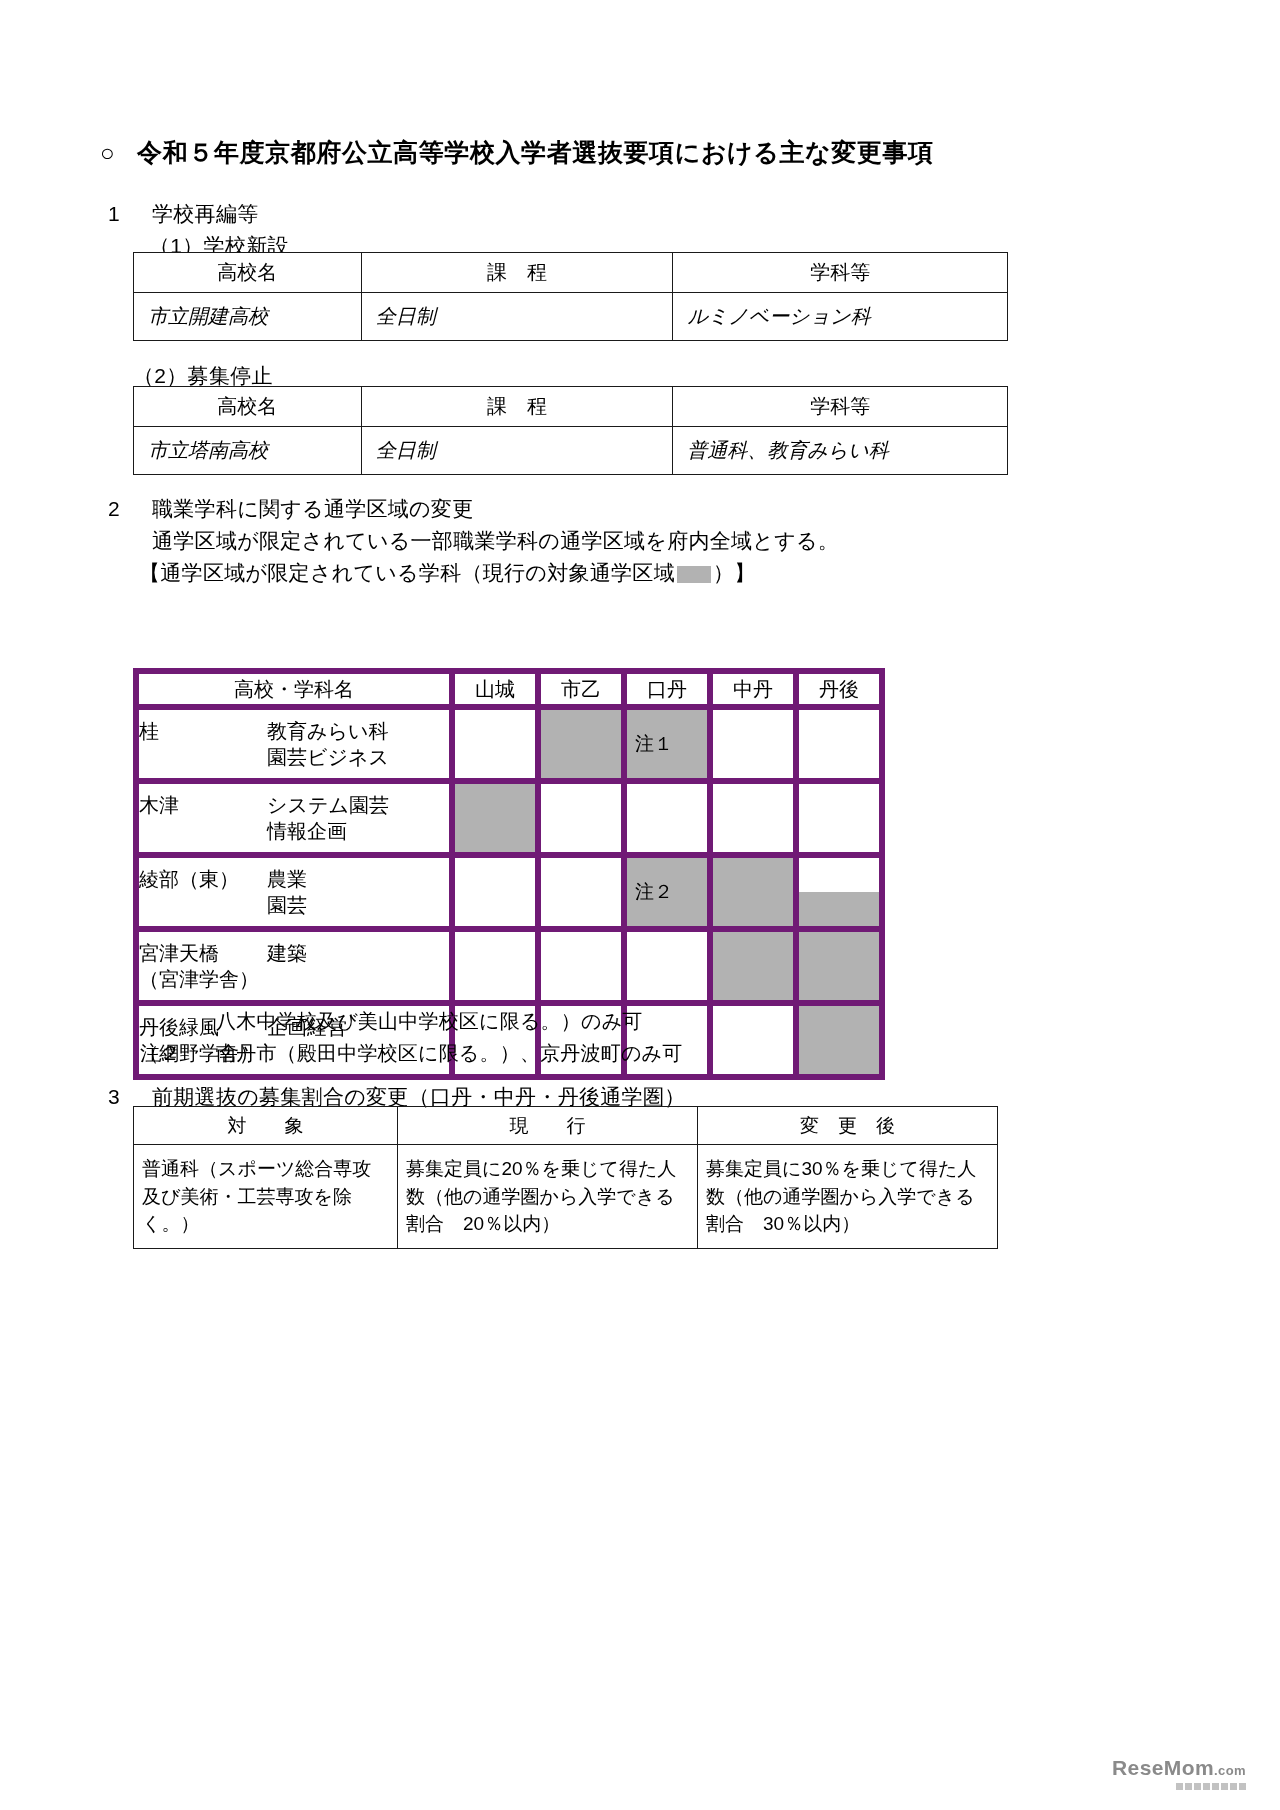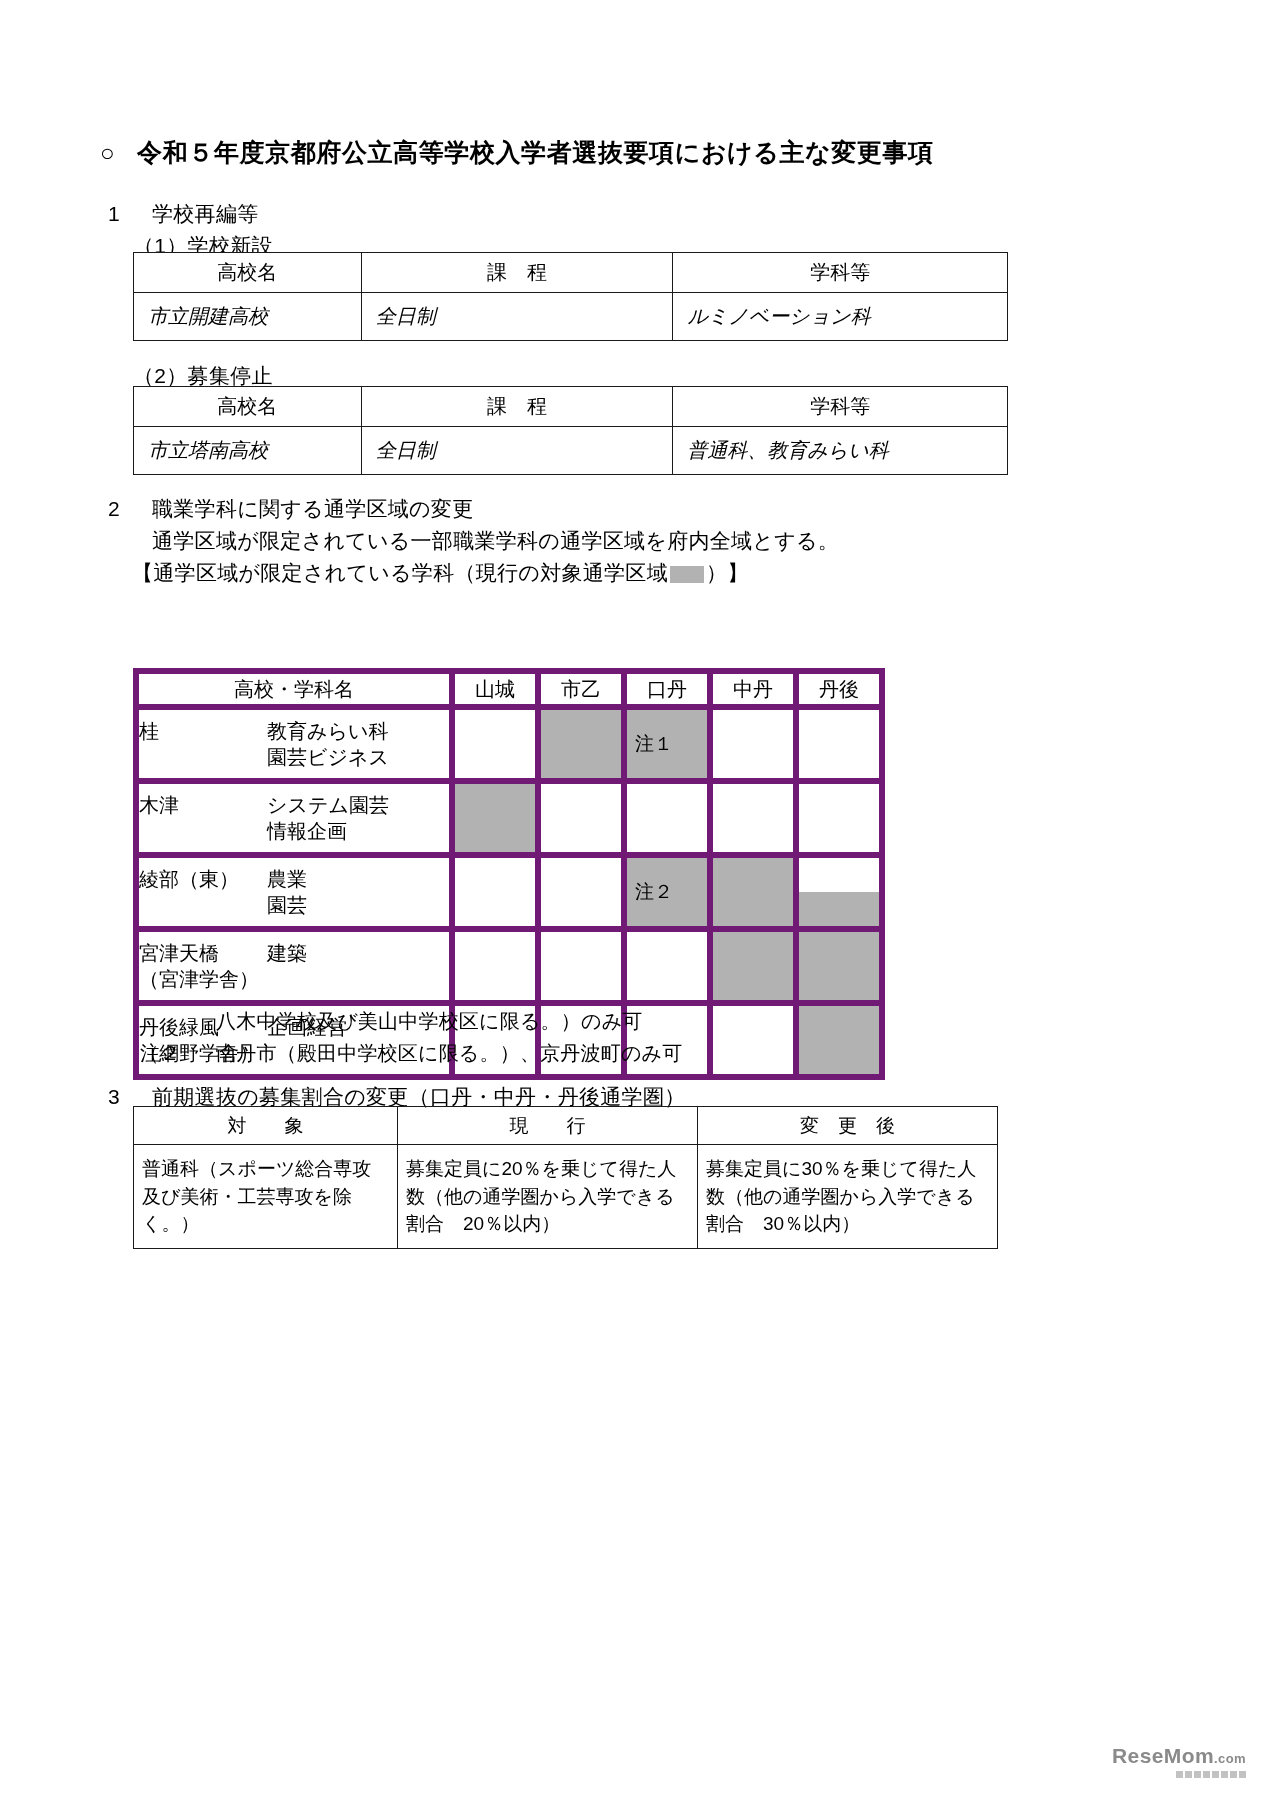"（1）学校新設" div.sec-head { left: 133px -> 149px }
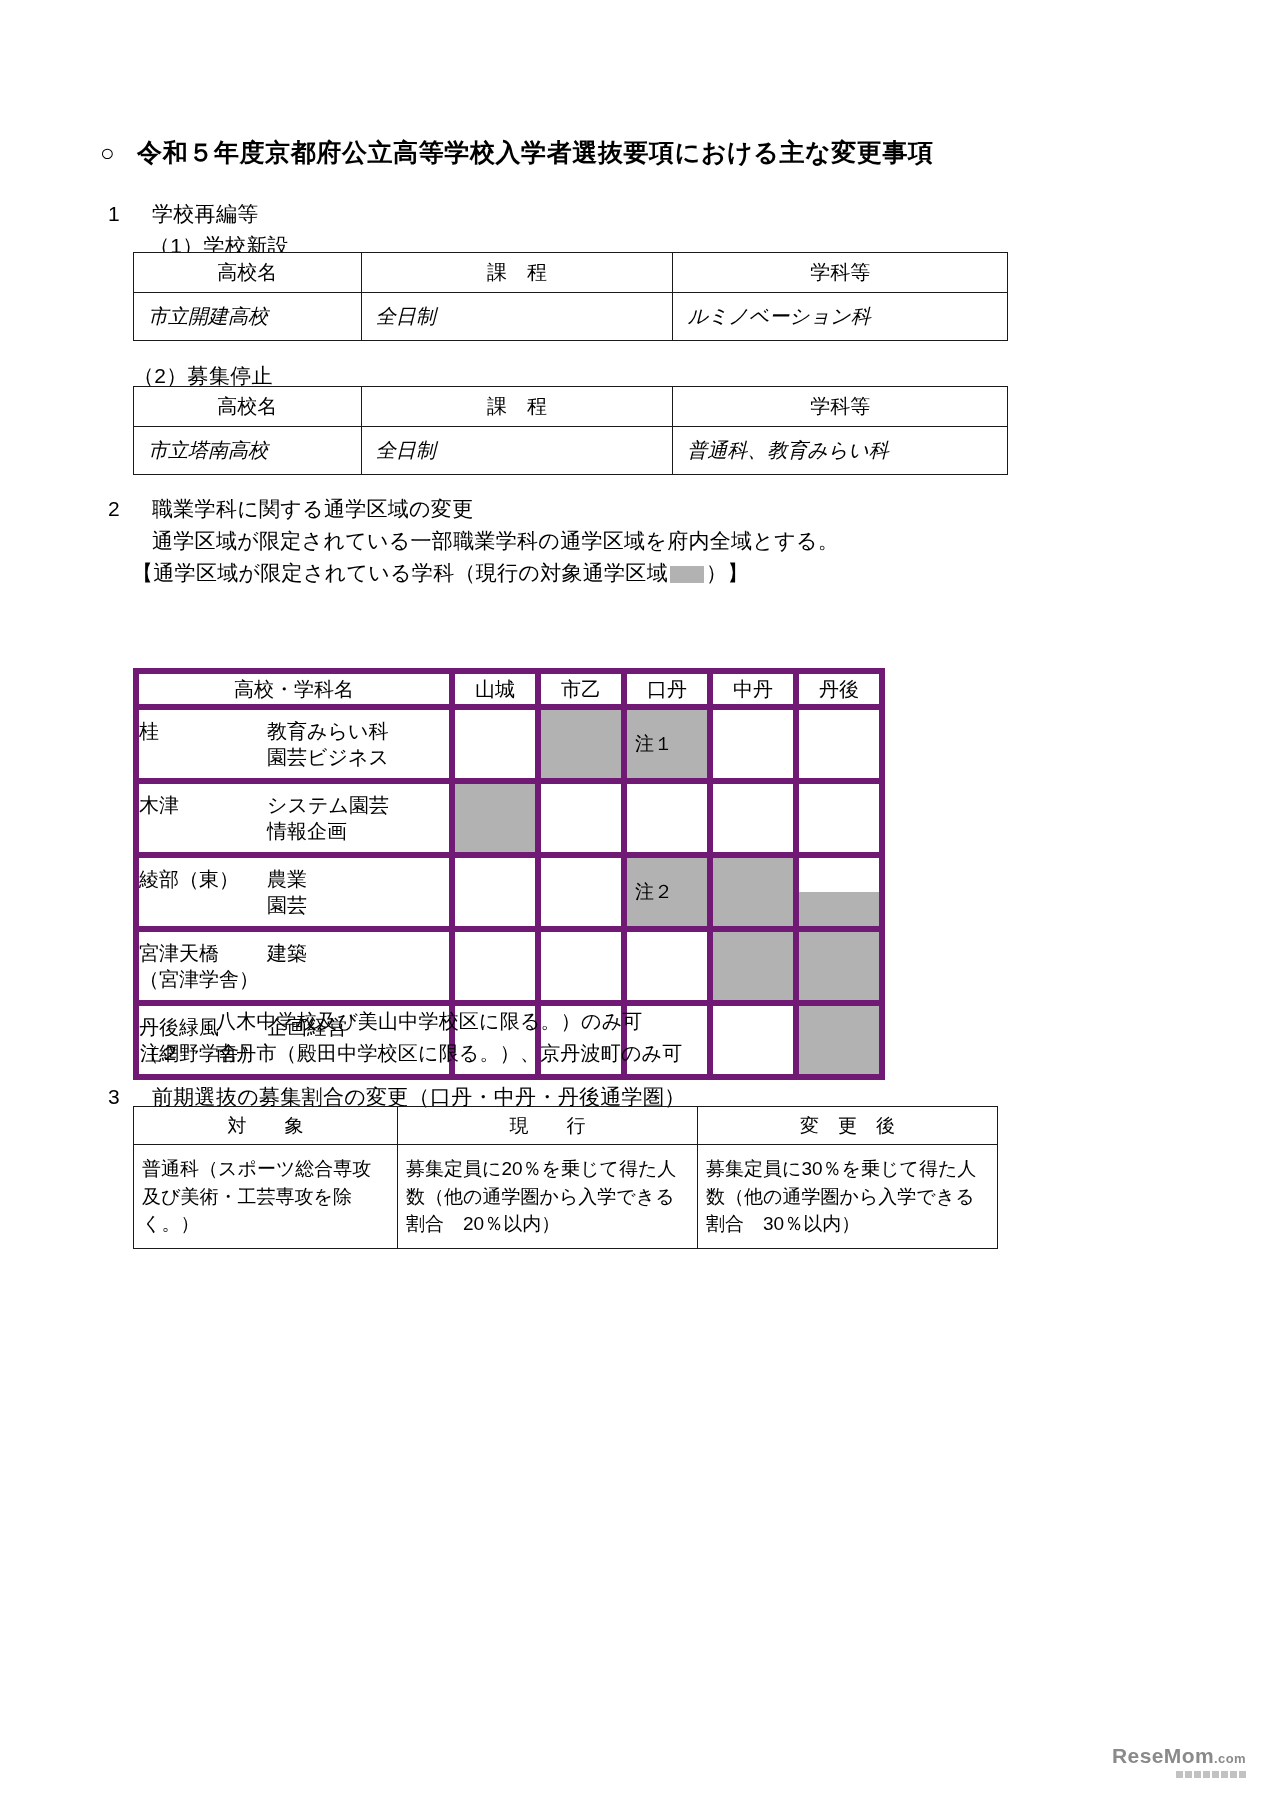"【通学区域が限定されている学科（現行の対象通学区域 ）】" div.sec-head { left: 132px -> 139px }
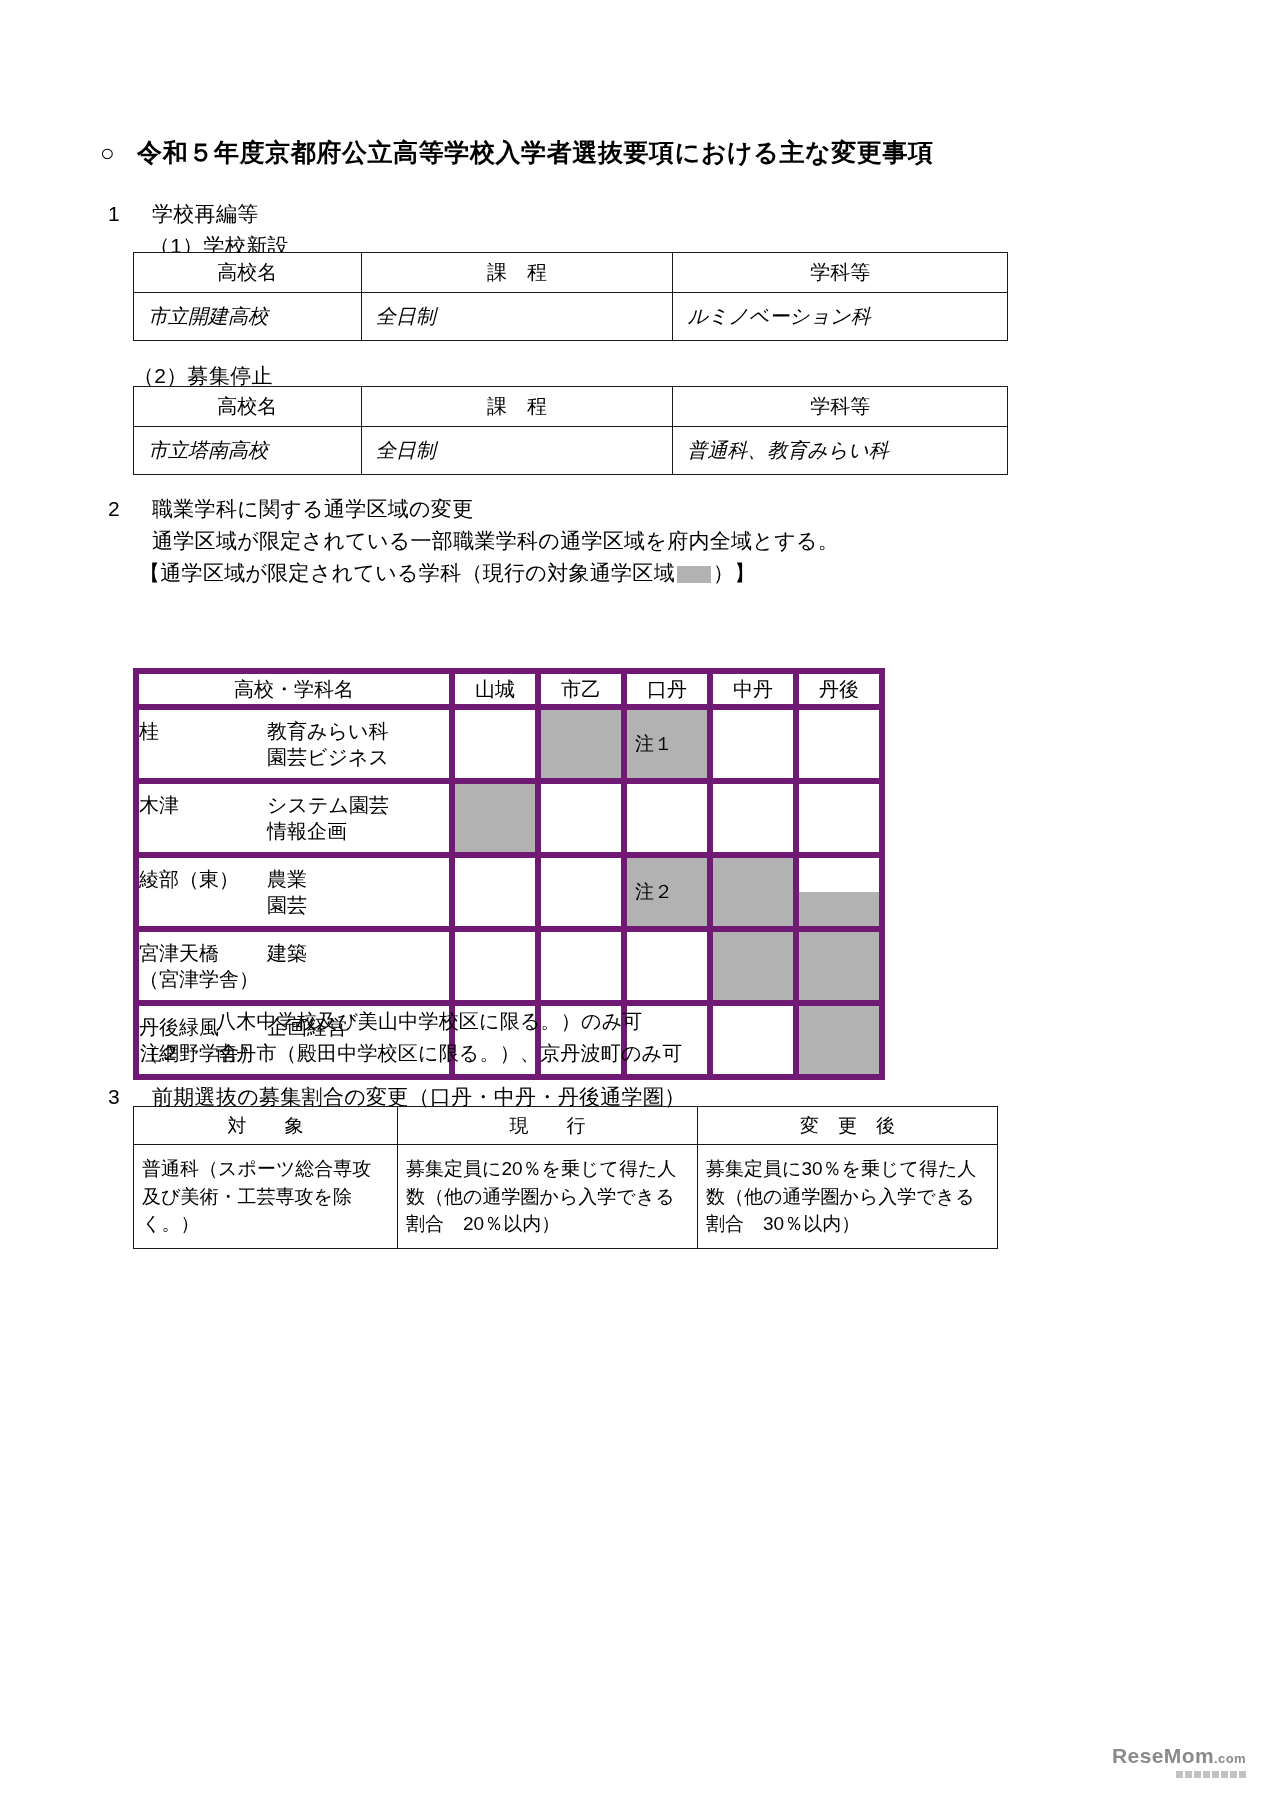"ReseMom.com" .footer-logo { bottom: 32px -> 20px }
